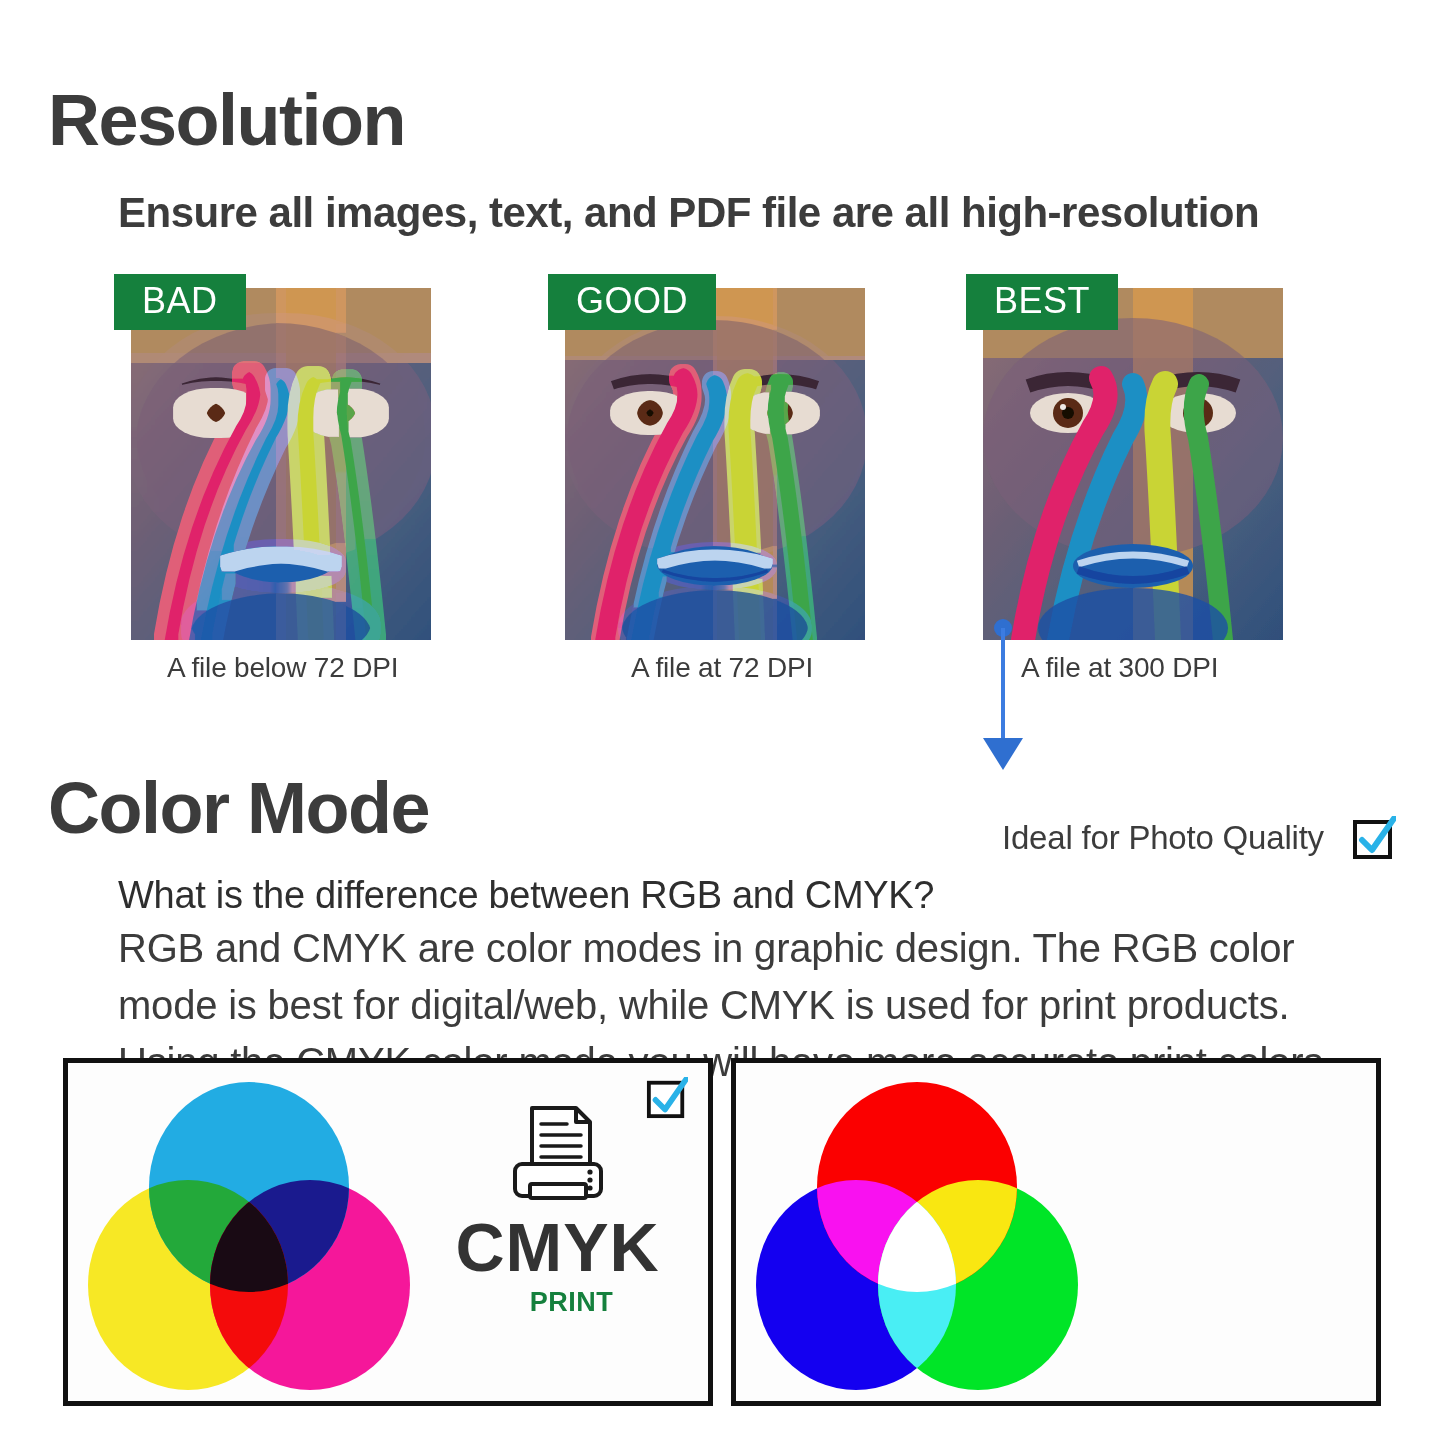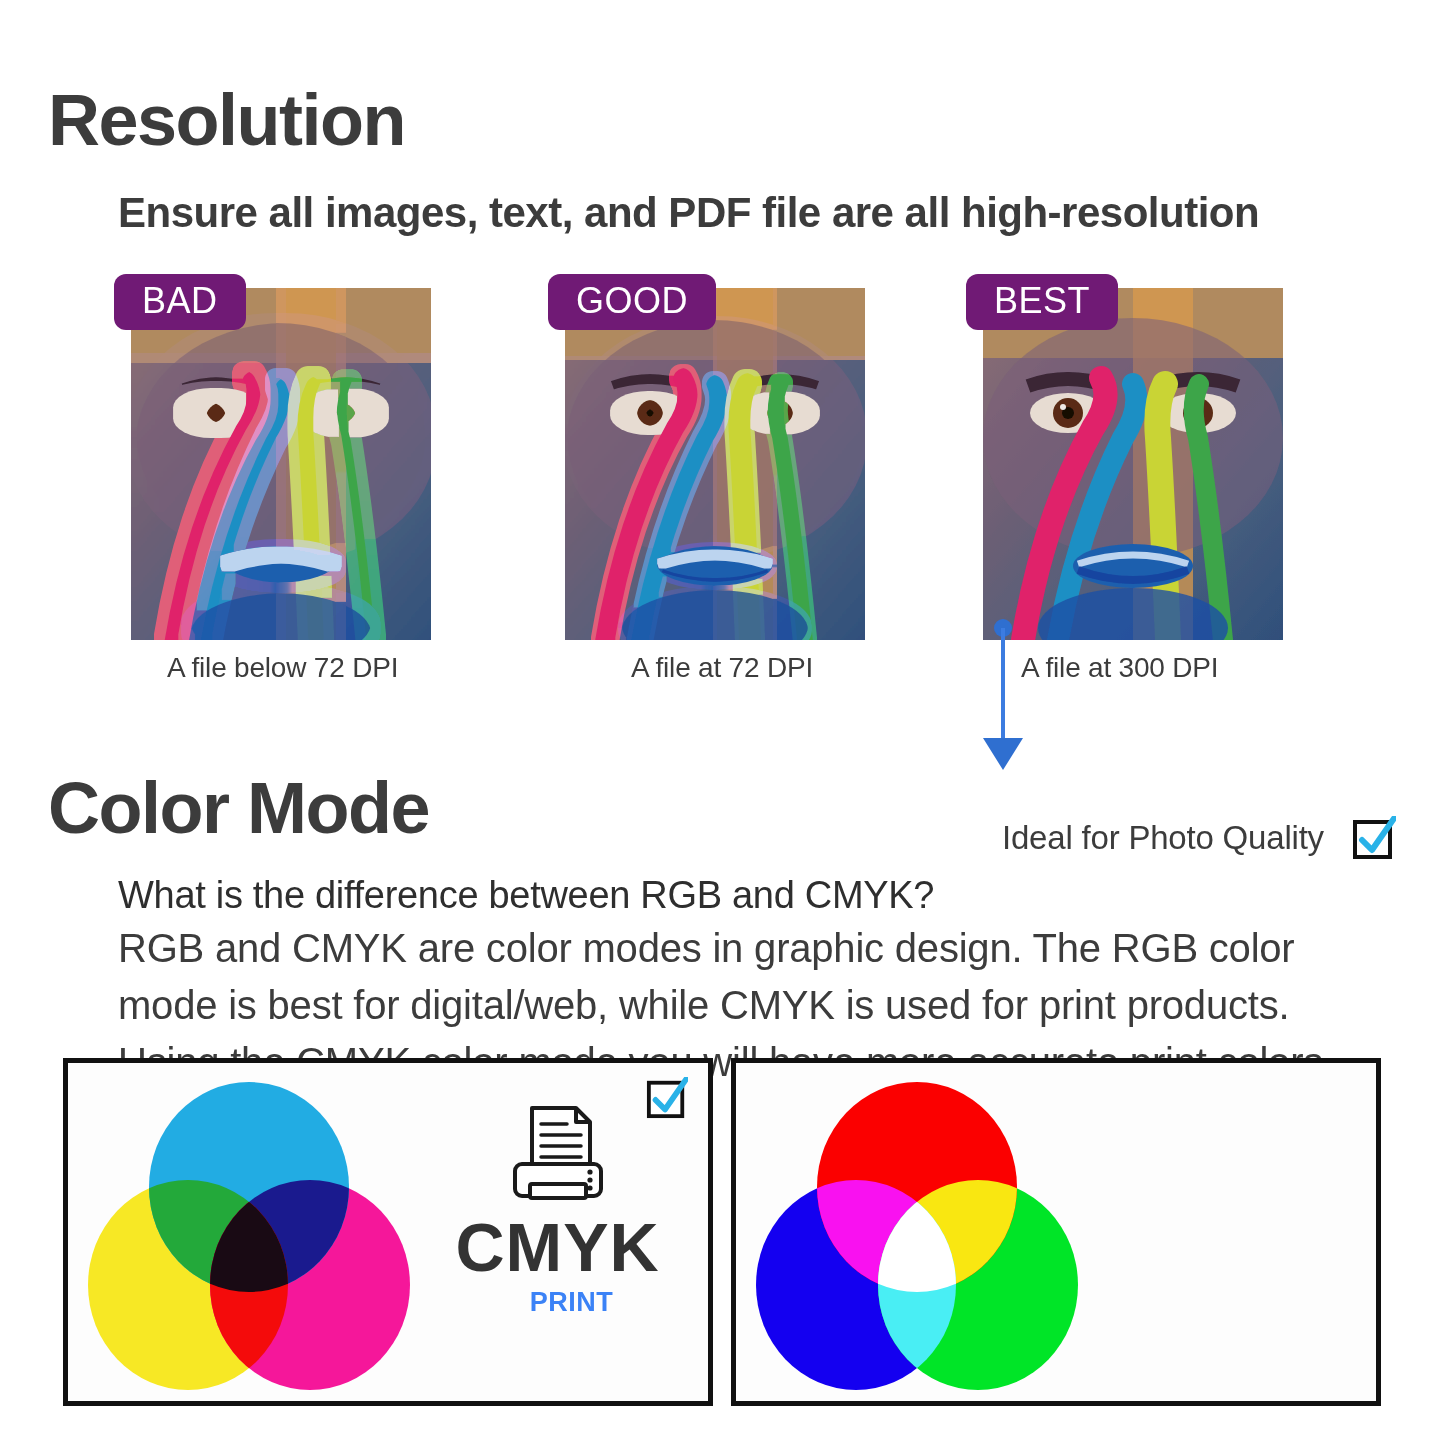"BAD" .badge { background: #701a75 -> #15803d; border-radius: 12px -> none }
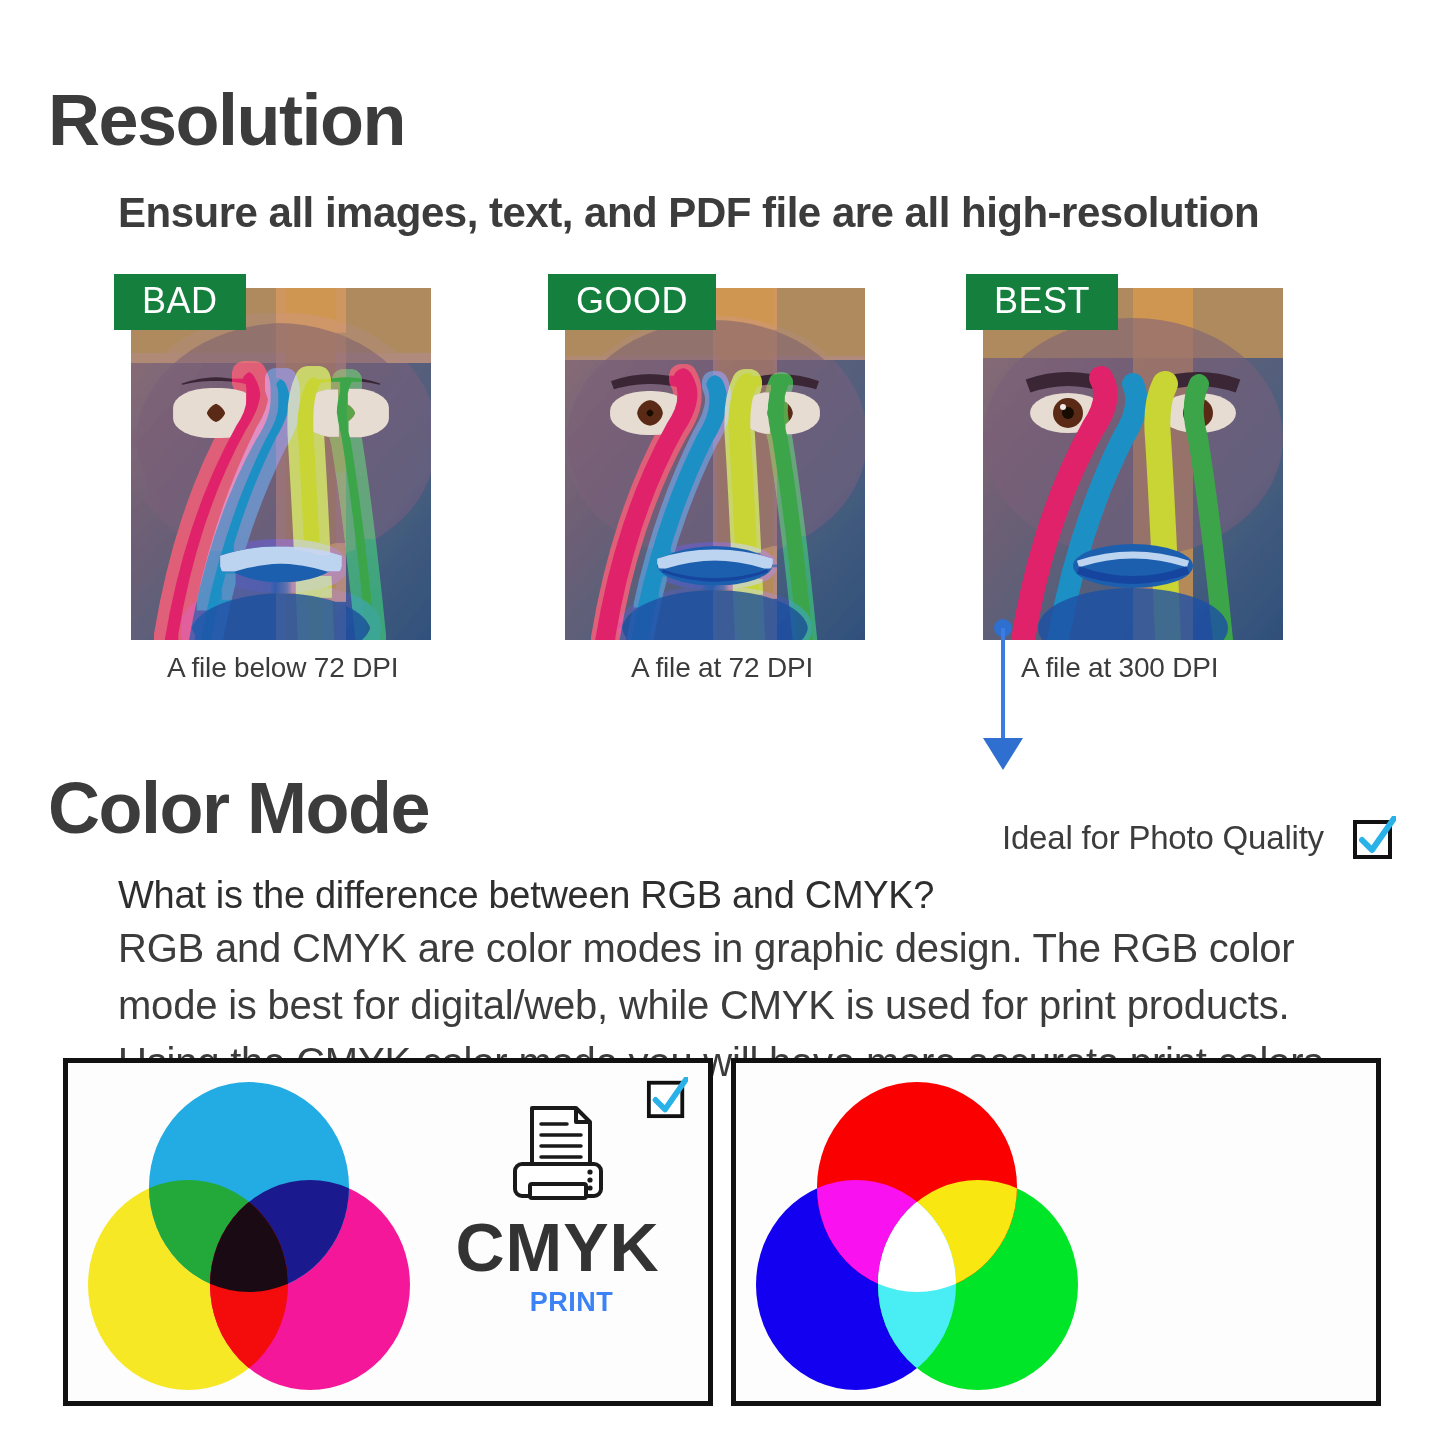"PRINT" .panel-sub { color: #3b82f6 -> #15803d }
